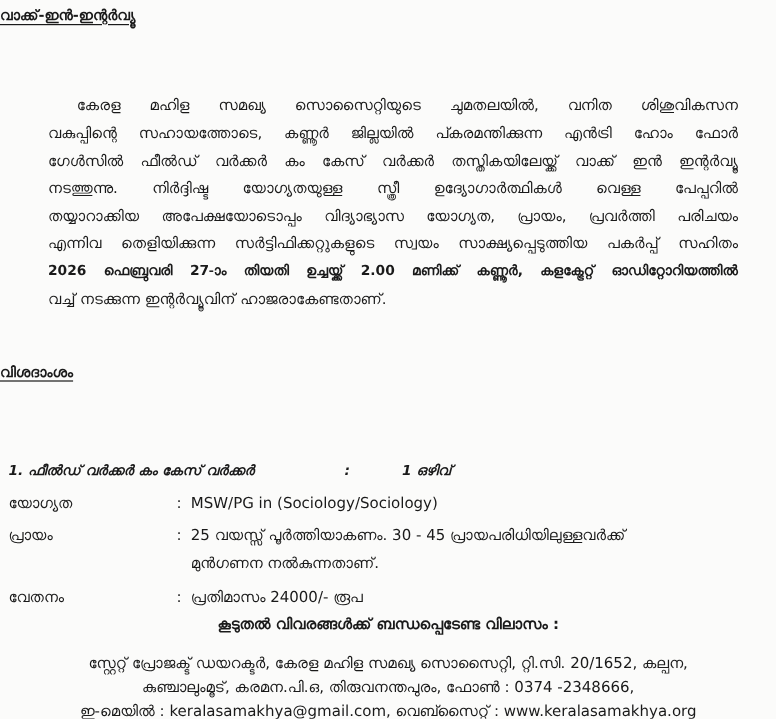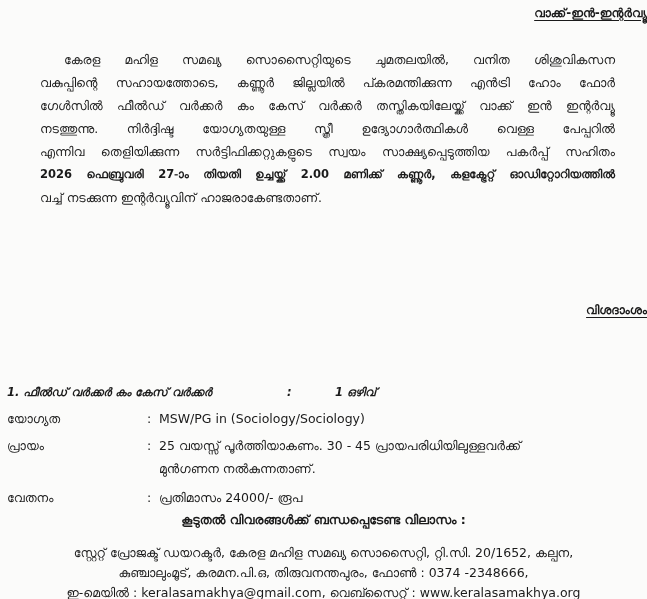"വാക്ക്-ഇൻ-ഇന്റർവ്യൂ" .title { text-align: right -> left }
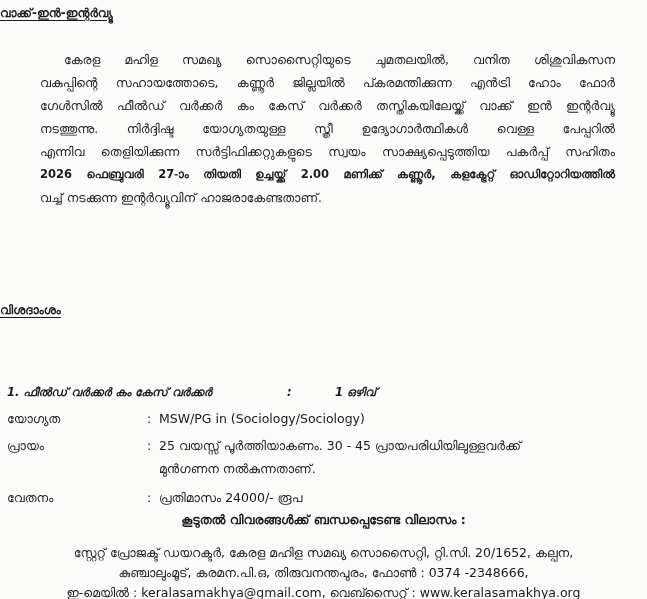"കേരള മഹിള സമഖ്യ സൊസൈറ്റിയുടെ ചുമതലയിൽ," .para { margin-top: none -> 28px }
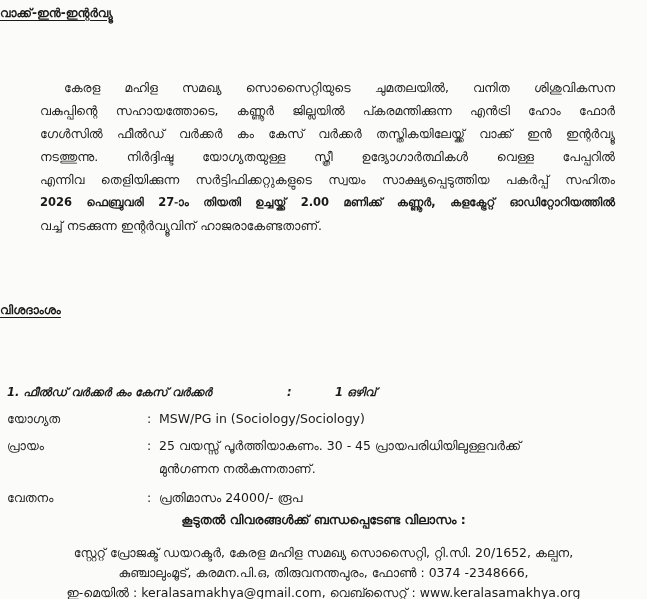"തയ്യാറാക്കിയ അപേക്ഷയോടൊപ്പം വിദ്യാഭ്യാസ" span.line { html: none -> <span>തയ്യാറാക്കിയ അപേക്ഷയോടൊപ്പം വിദ്യാഭ്യാസ യോഗ്യത, പ്രായം, പ്രവർത്തി പരിചയം</span> }
